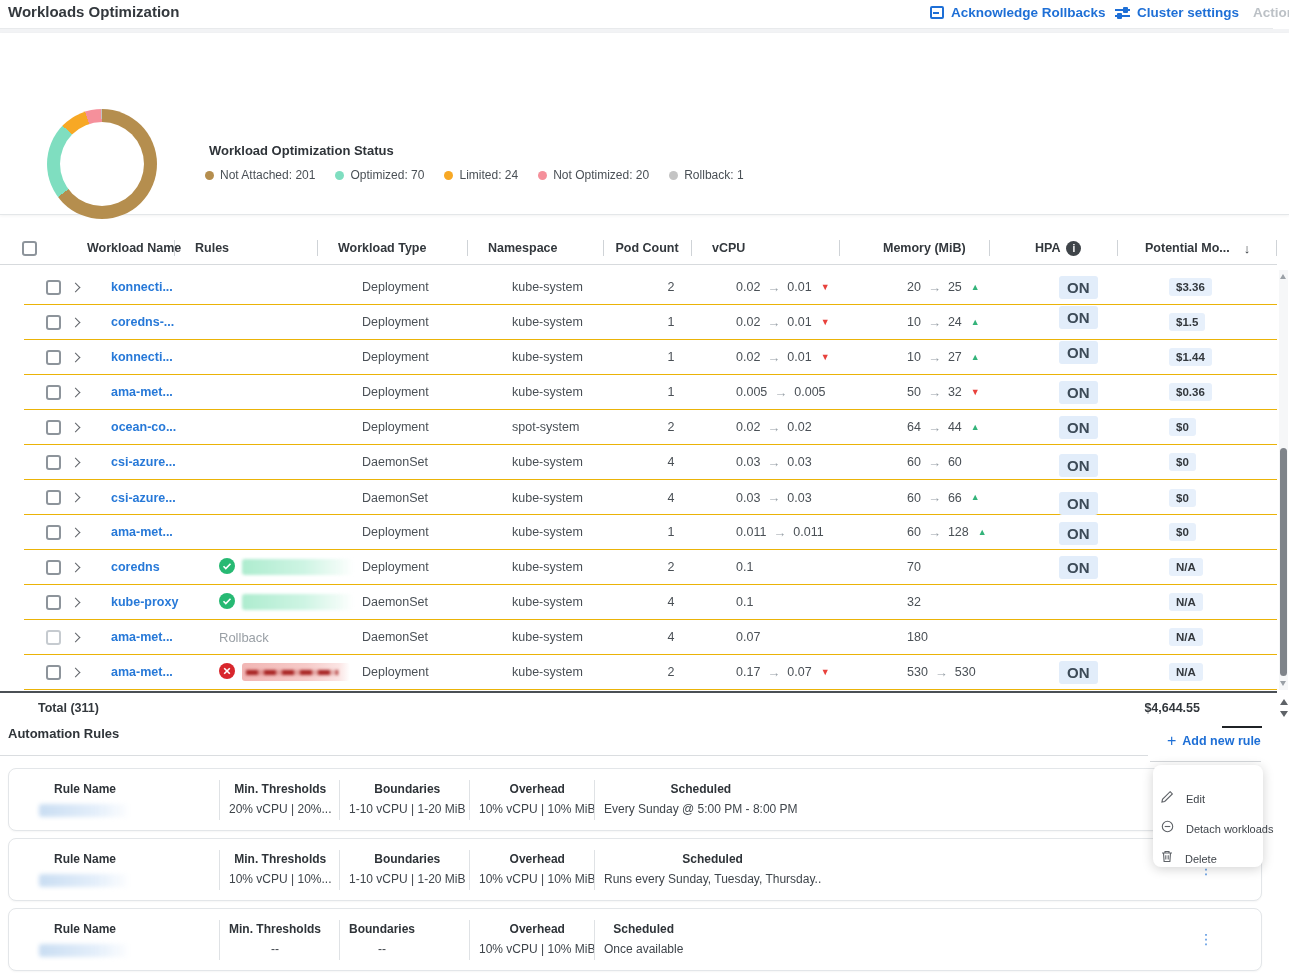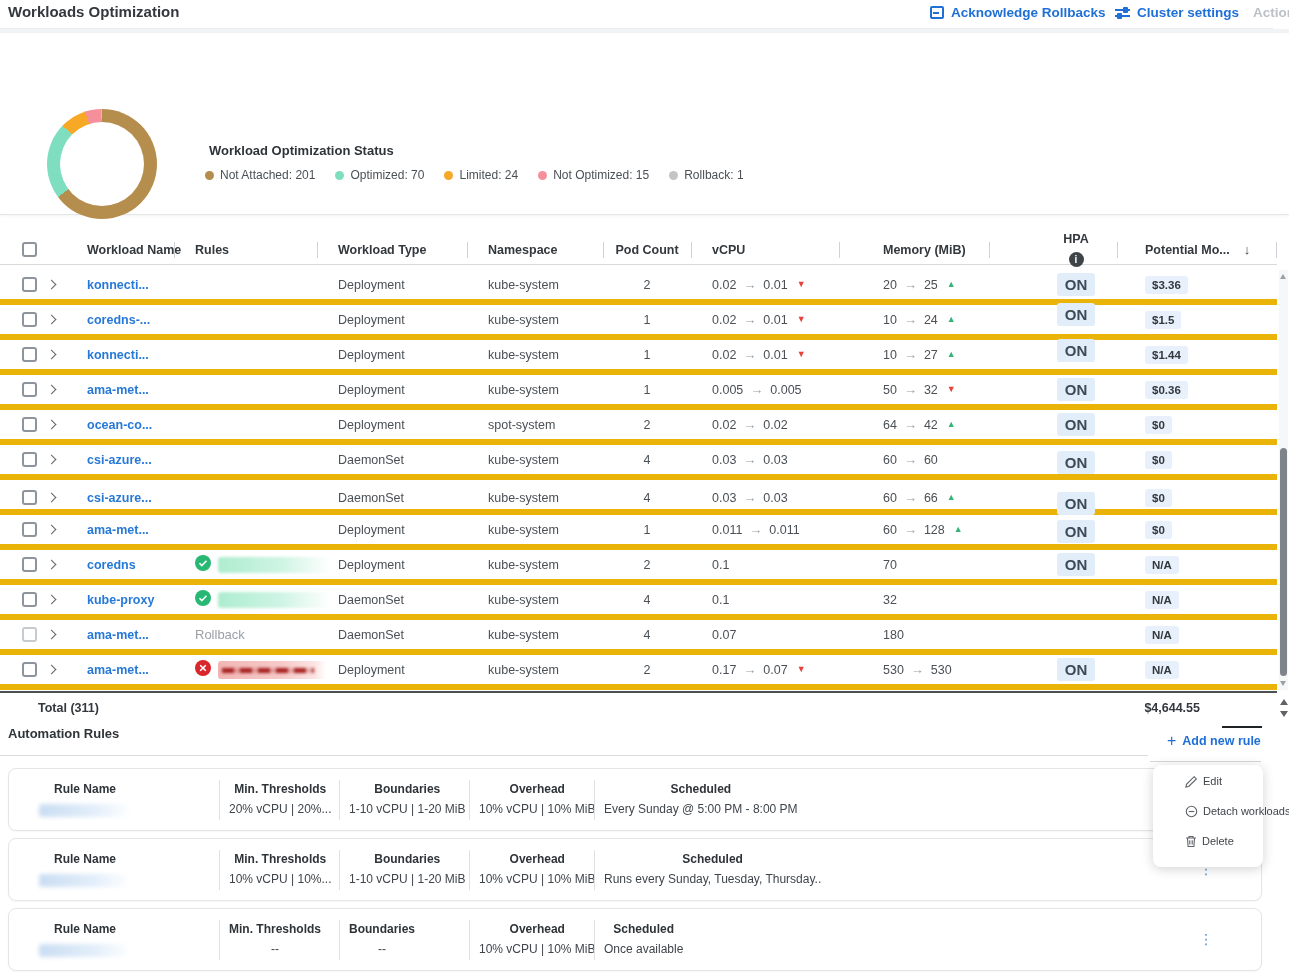"Not Optimized: 15" span { text: 15 -> 20 }
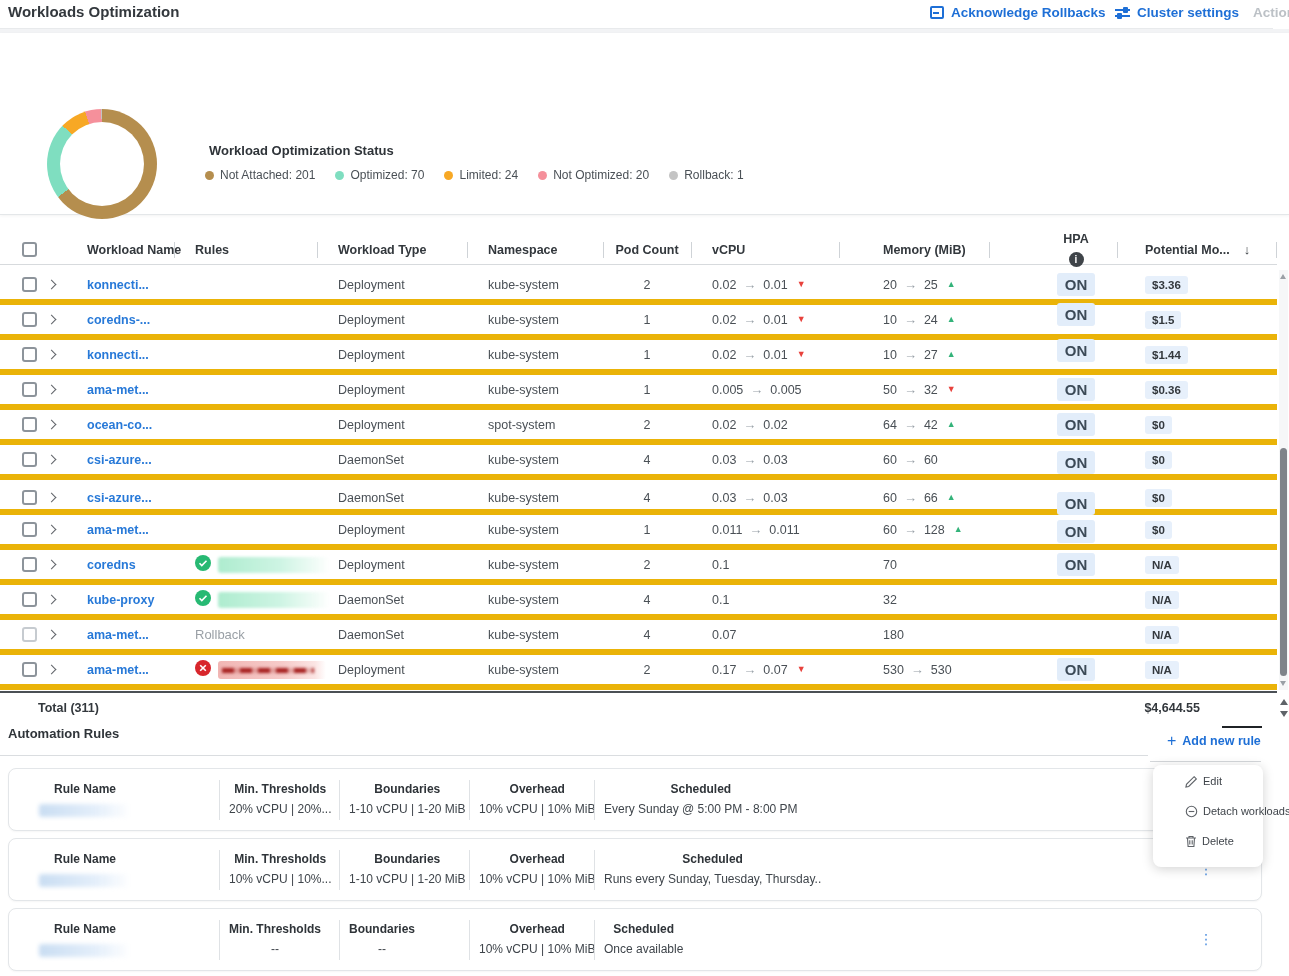"HPA" .c-hpa { flex-direction: column -> none }
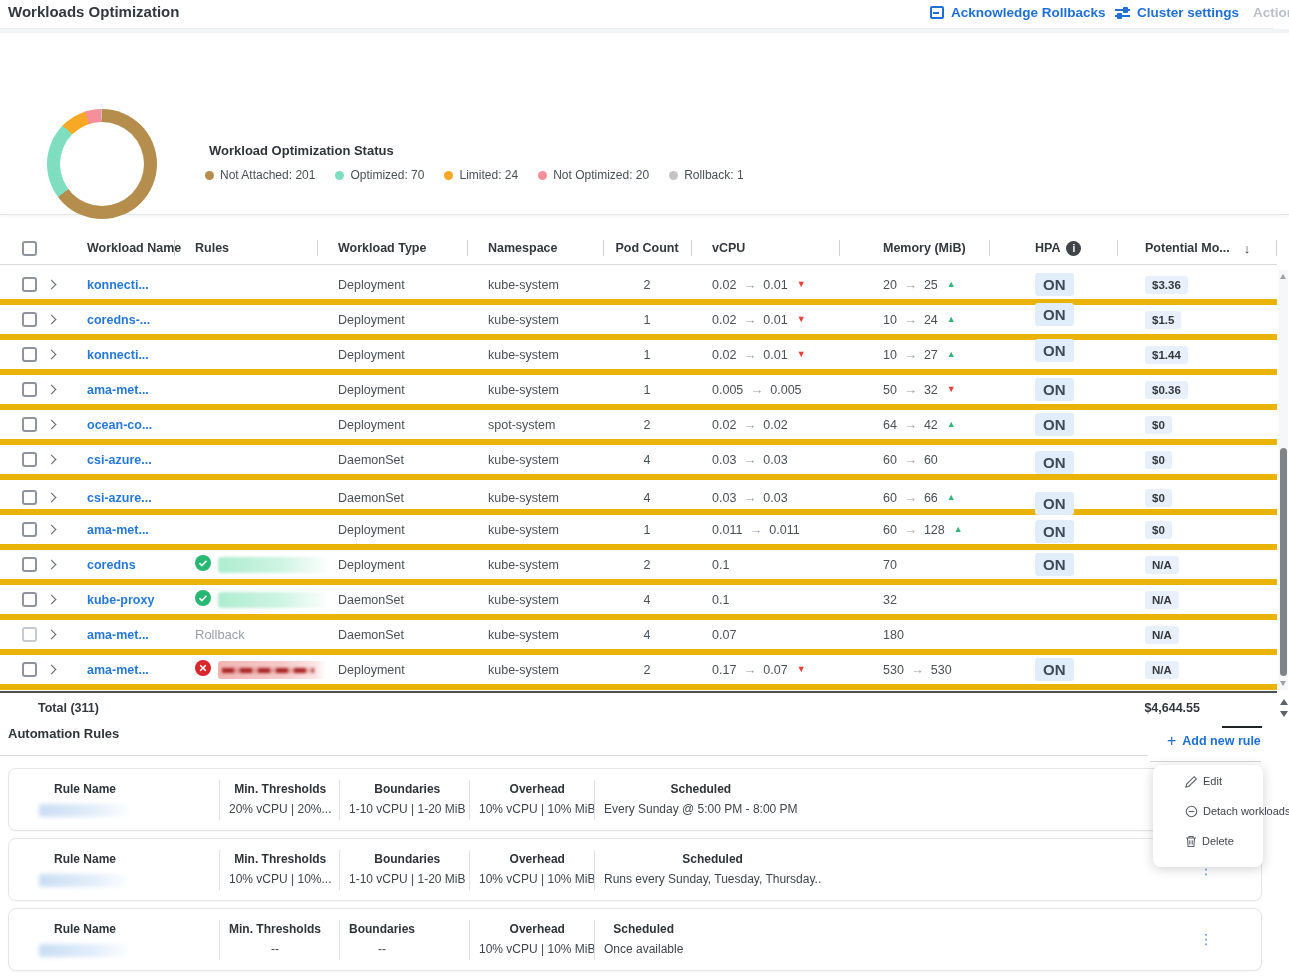"konnecti..." .trow { border-bottom: 6px solid #eab308 -> 1px solid #eab308; margin-left: none -> 24px }
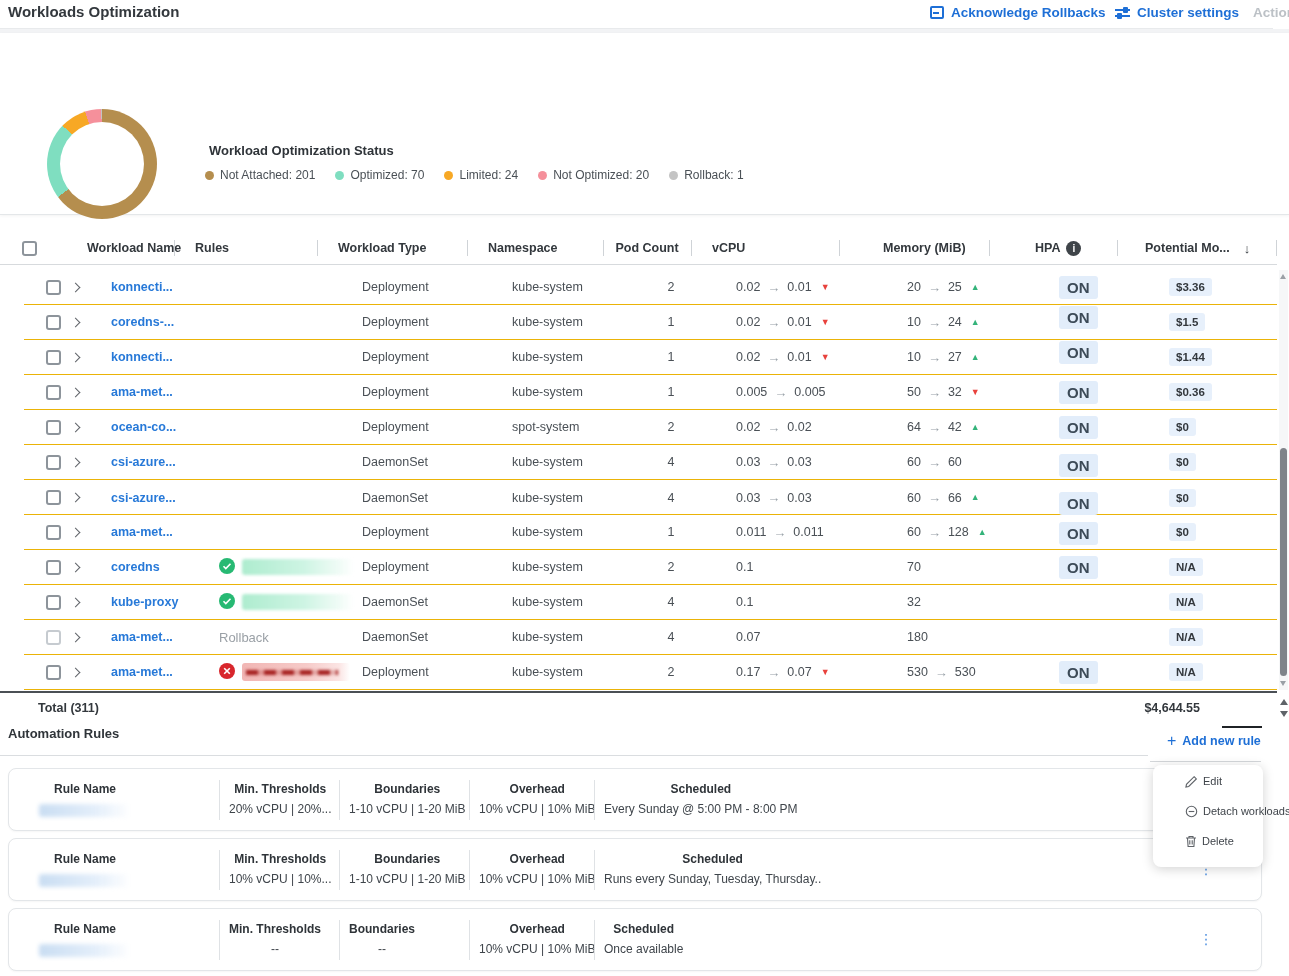"42" span { text: 42 -> 44 }
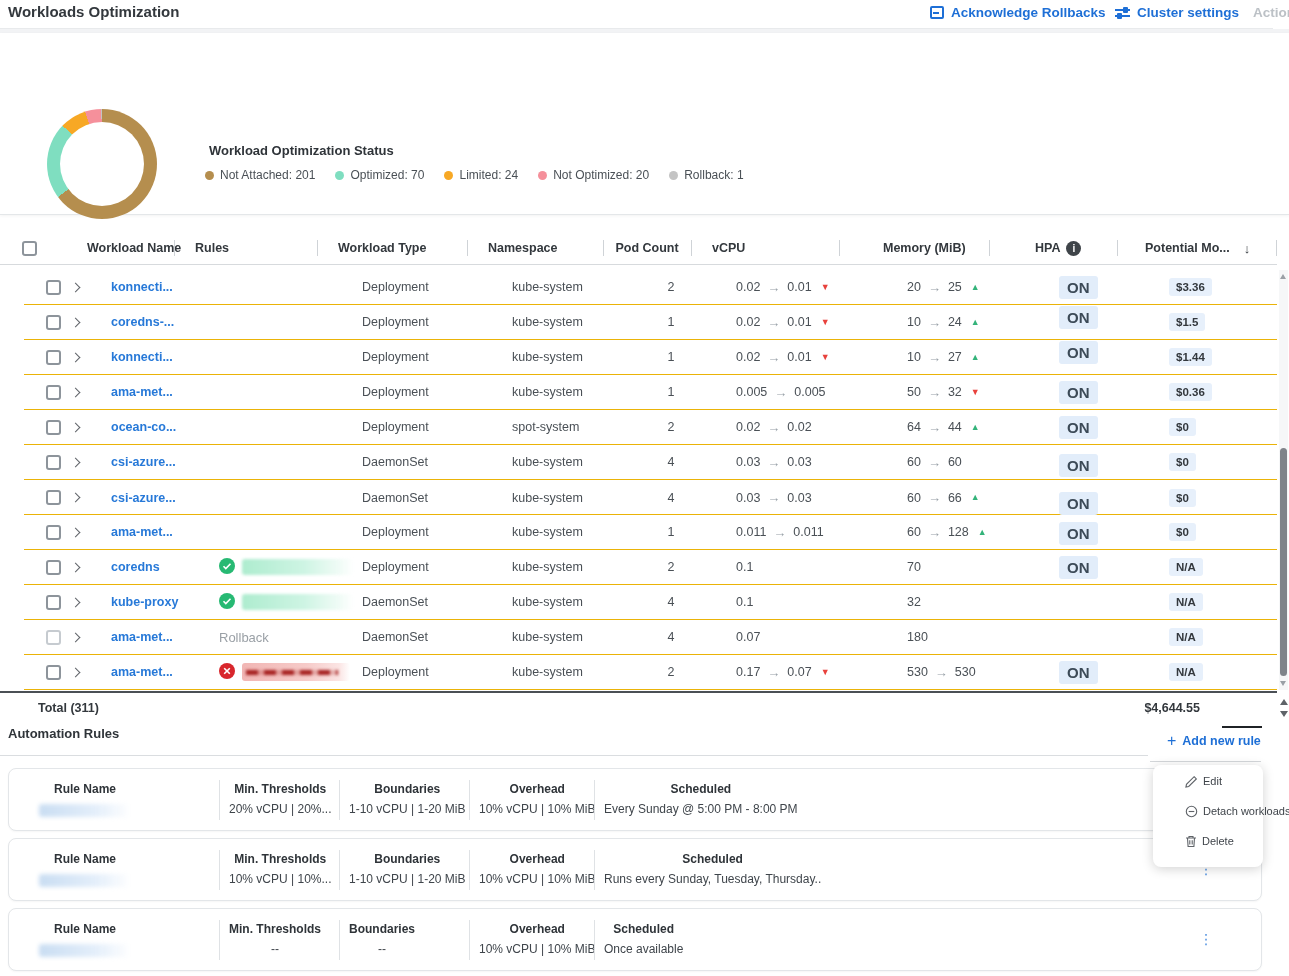"Edit" .menu-item { align-items: flex-start -> flex-end; gap: 5px -> 12px; padding-left: 32px -> 8px }
